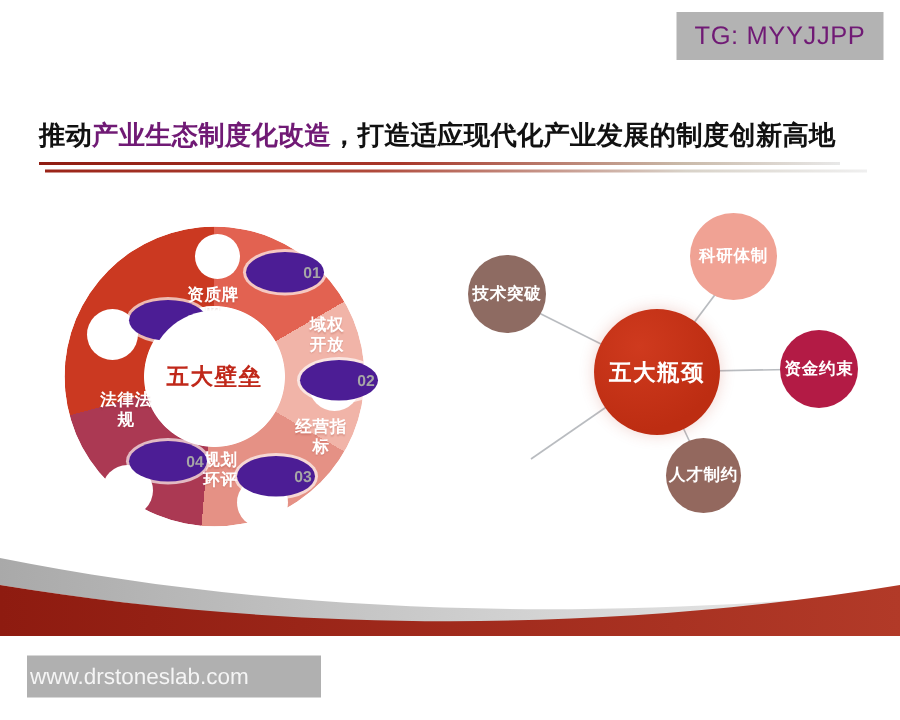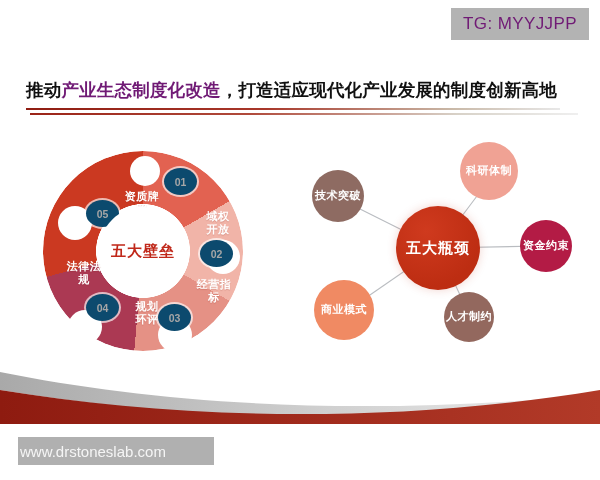"01" .badge { background: #0c4a6e -> #4c1d95; padding-left: none -> 36px; width: 33px -> 16px }
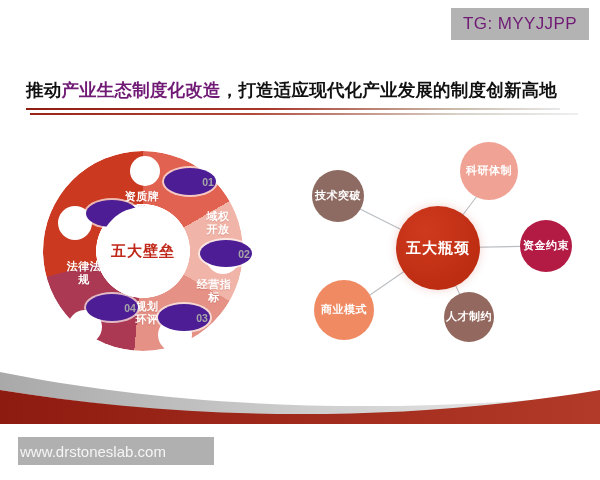"商业模式" div.node { html: <div> <span>商业模式</span> </div> -> none }
